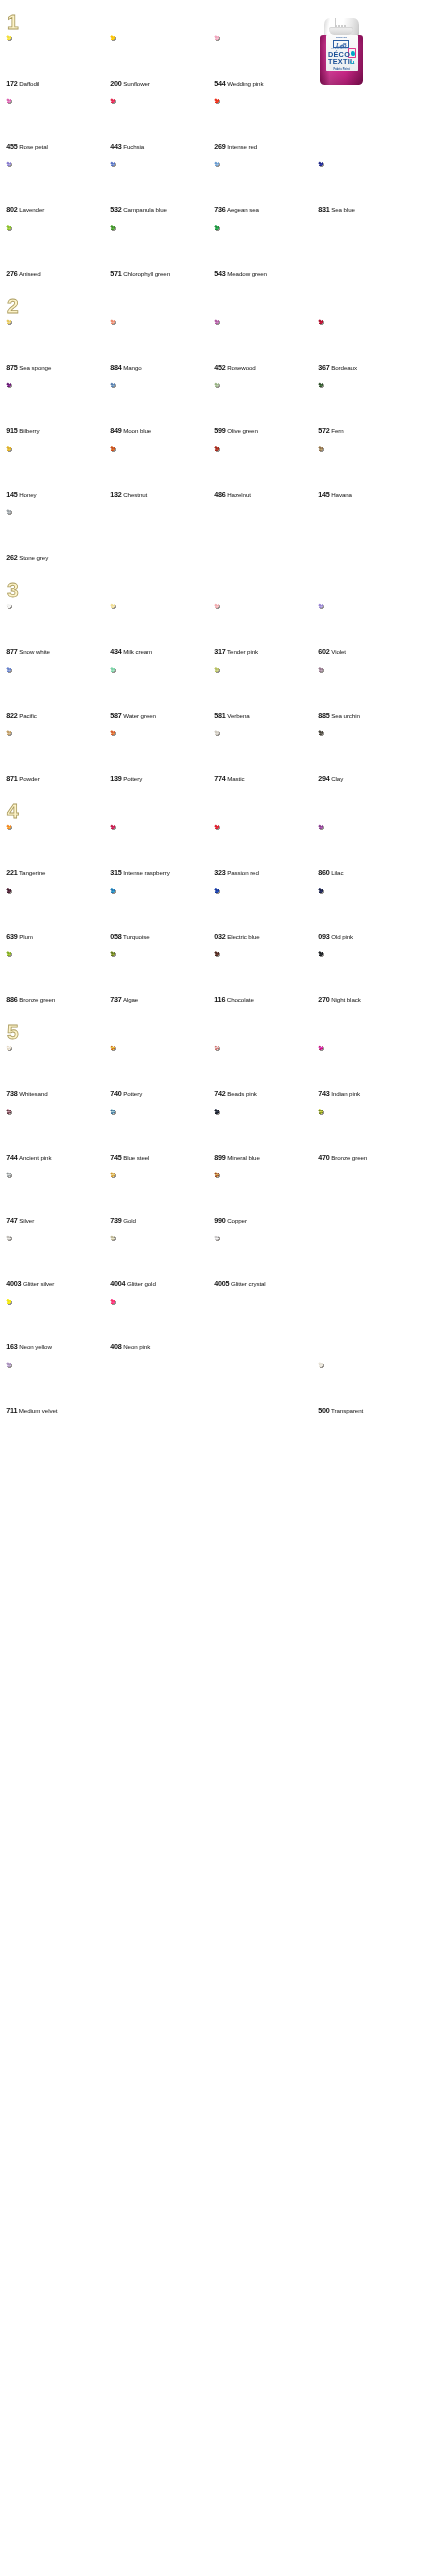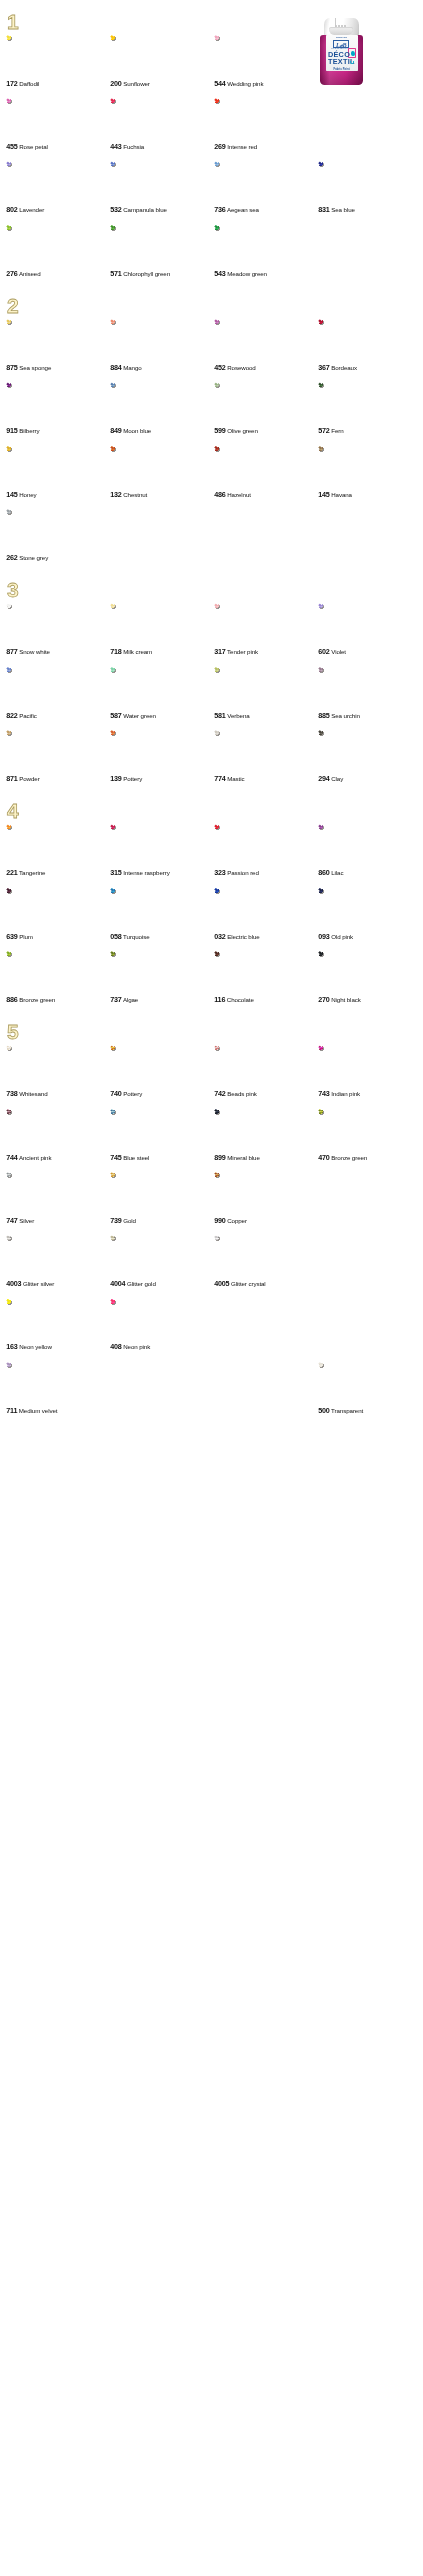"718" span.code { text: 718 -> 434 }
